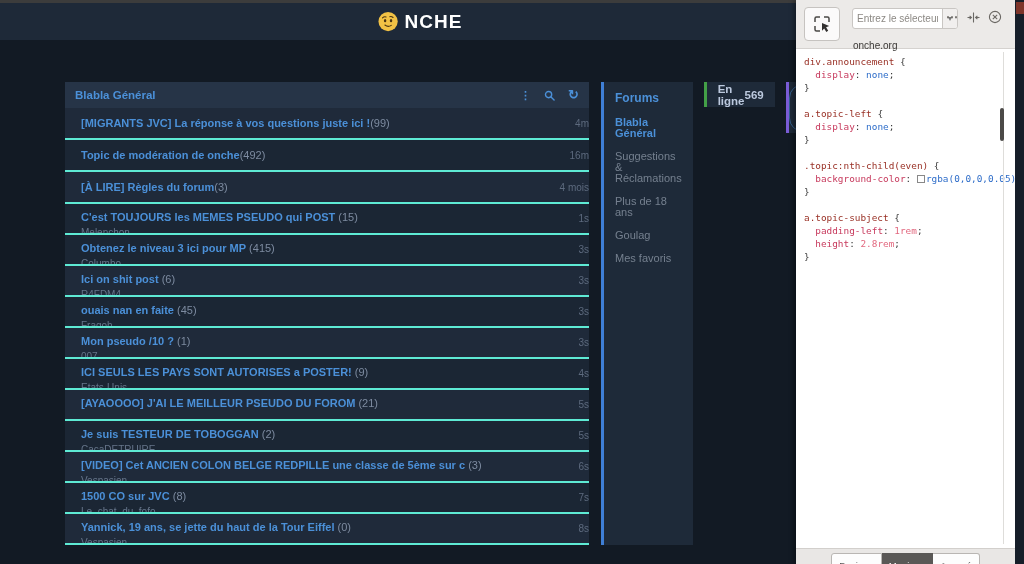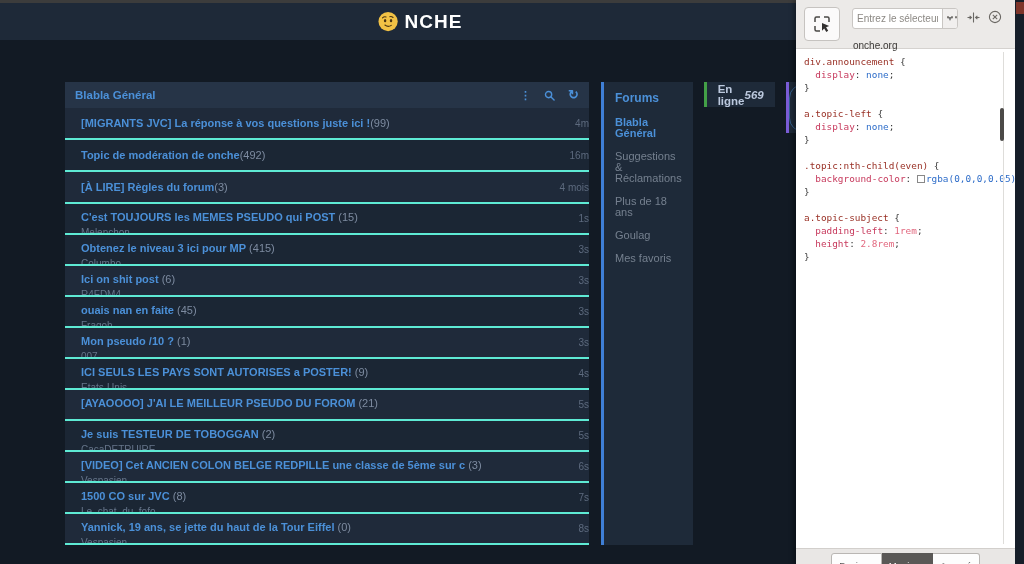"569" .online-count { font-style: italic -> none }
